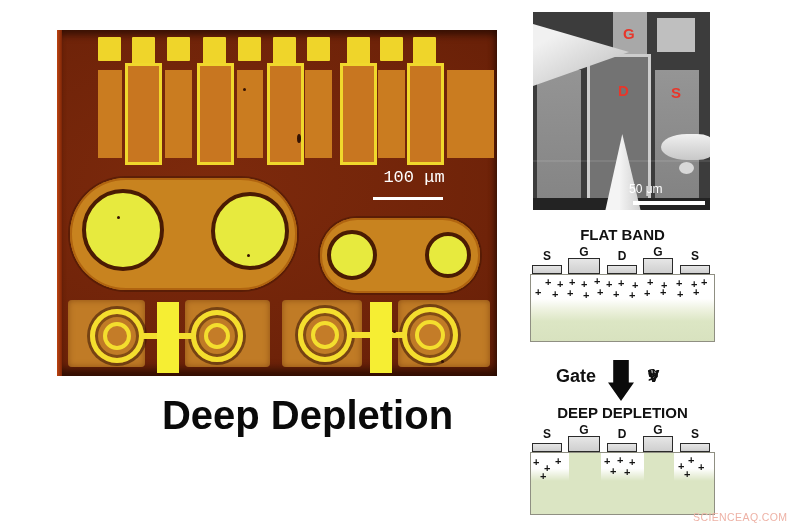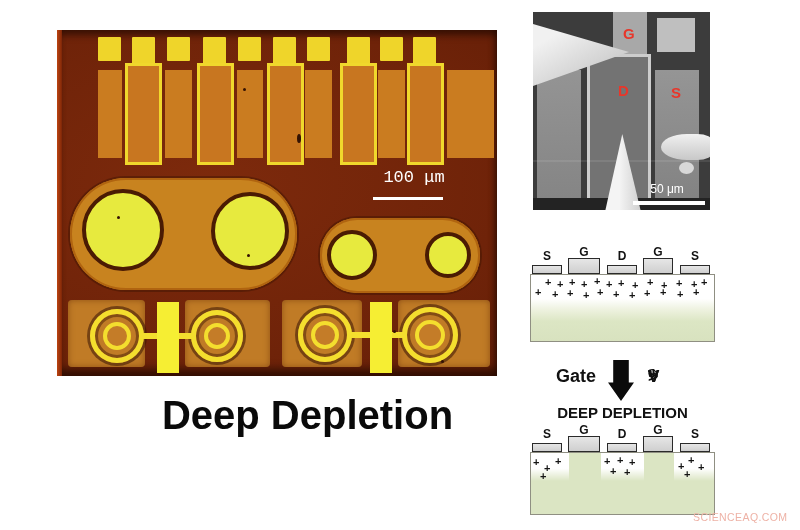"50 μm" div.sscale-label { text-align: center -> none }
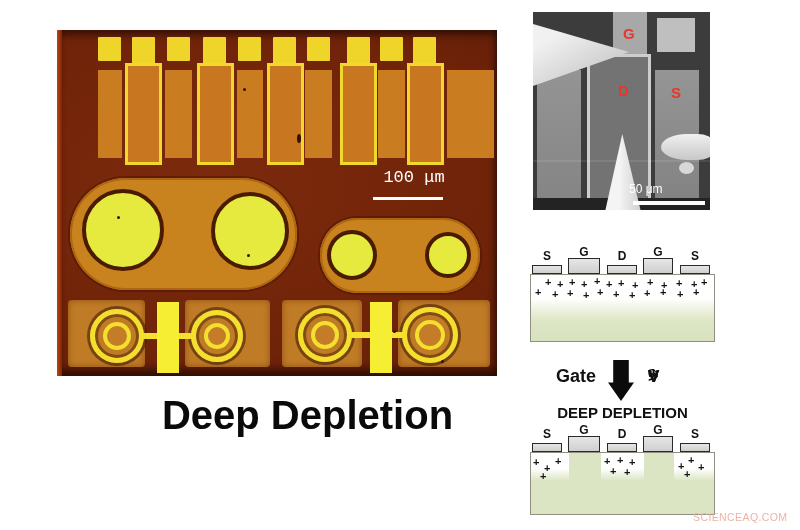"FLAT BAND" div.diag-title { html: none -> <div>FLAT BAND</div> }
